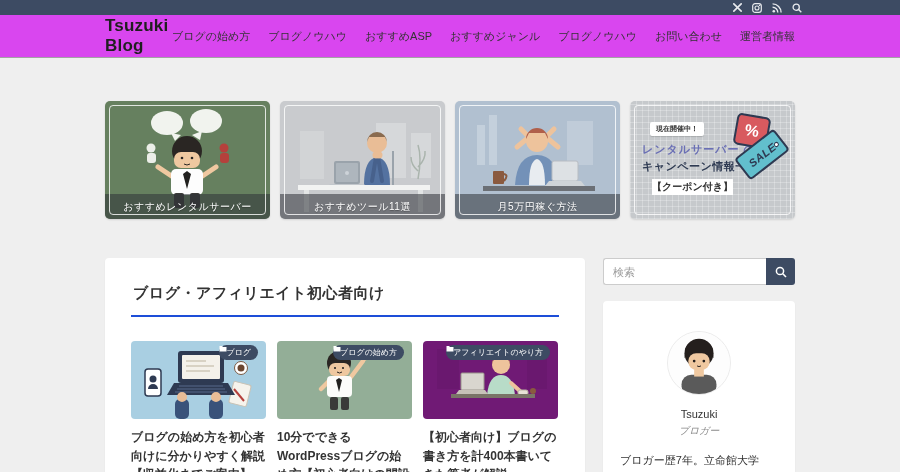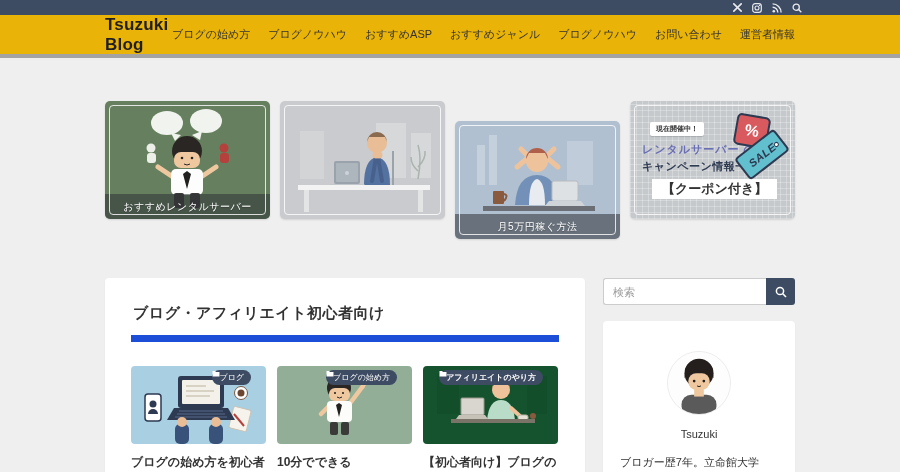"Tsuzuki Blog" .header { background: #eab308 -> #d946ef; border-bottom: 4px solid #a3a3a3 -> 1px solid #a3a3a3 }
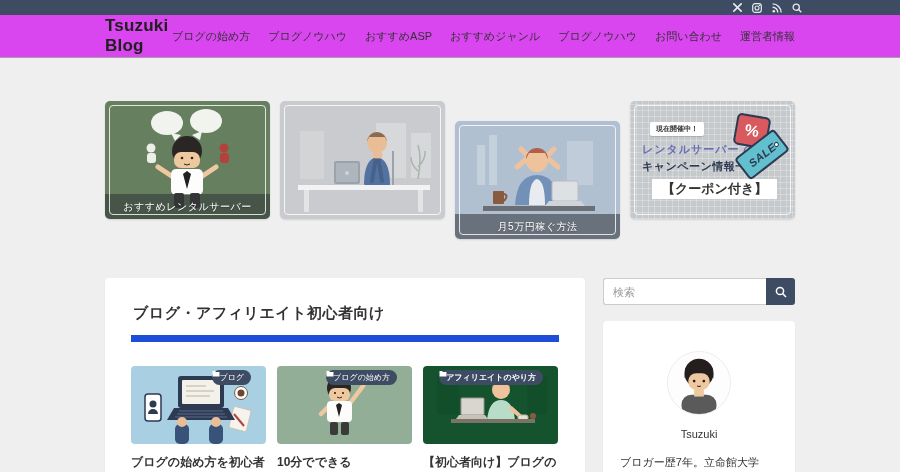"【クーポン付き】" .banner-line3 { font-size: 13px -> 10px; padding: 1px 10px -> 1px 0 }
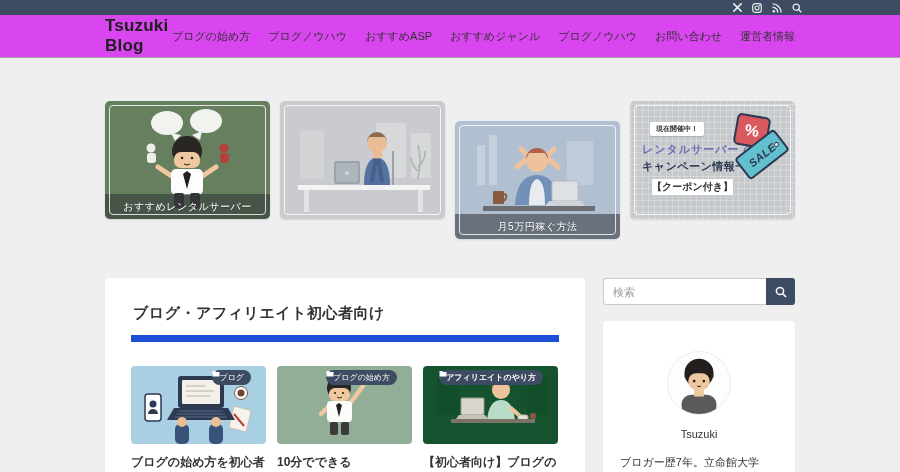"おすすめツール11選" div.fcaption { html: none -> <div> <span>おすすめツール11選</span> </div> }
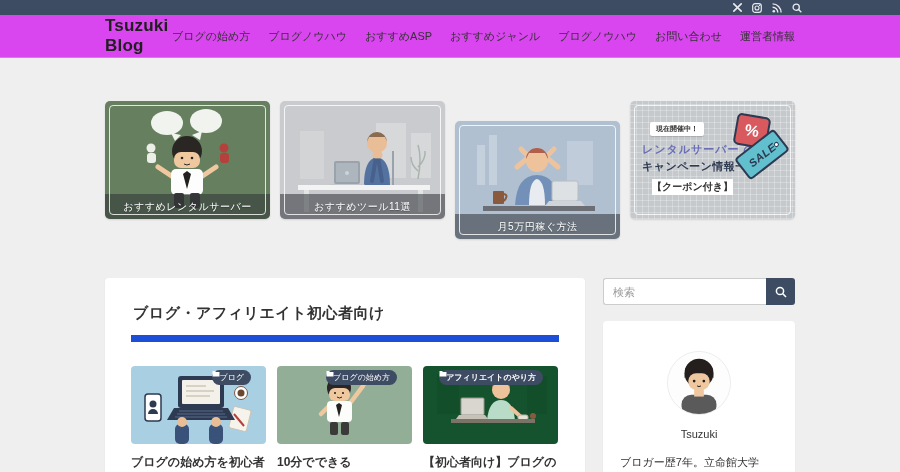"月5万円稼ぐ方法" .fcard3 { margin-top: 20px -> none }
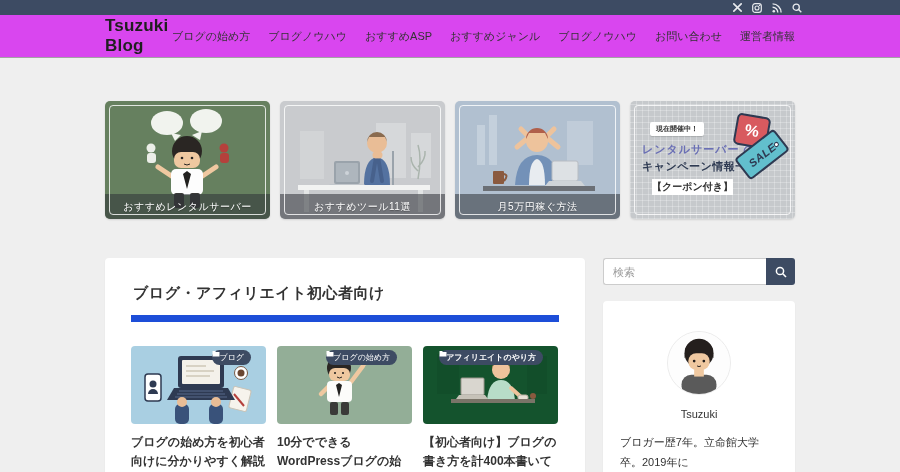"ブログ・アフィリエイト初心者向け" .section-title { border-bottom: 7px solid #1d4ed8 -> 2px solid #1d4ed8 }
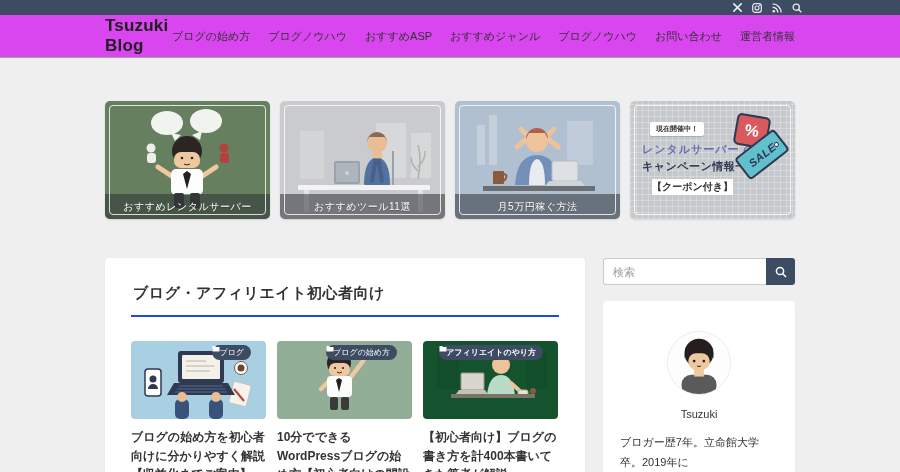"ブログ" .cat-badge { right: 15px -> 8px }
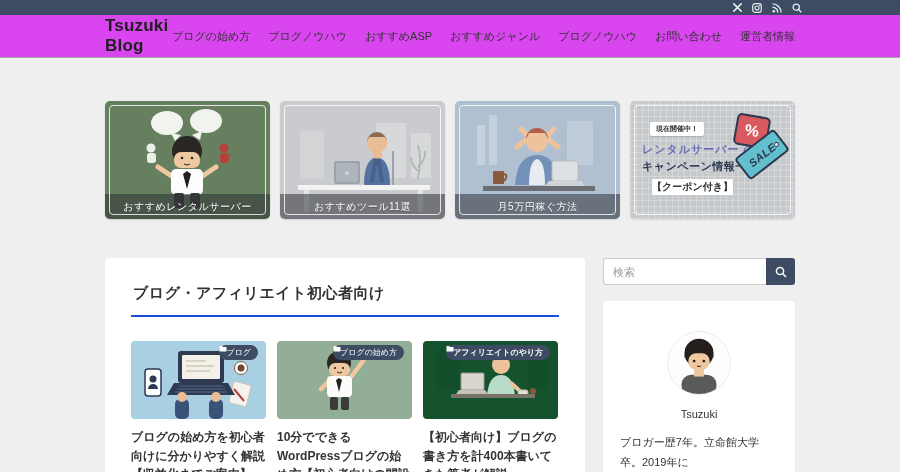"アフィリエイトのやり方" .thumb3 { background: #14532d -> #701a75; font-weight: bold -> none }
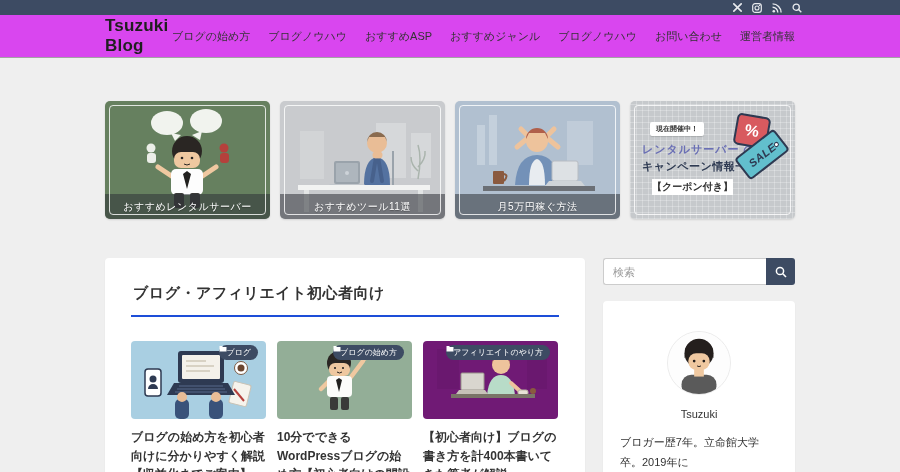"ブロガー" div.p-role { html: none -> <div>ブロガー</div> }
